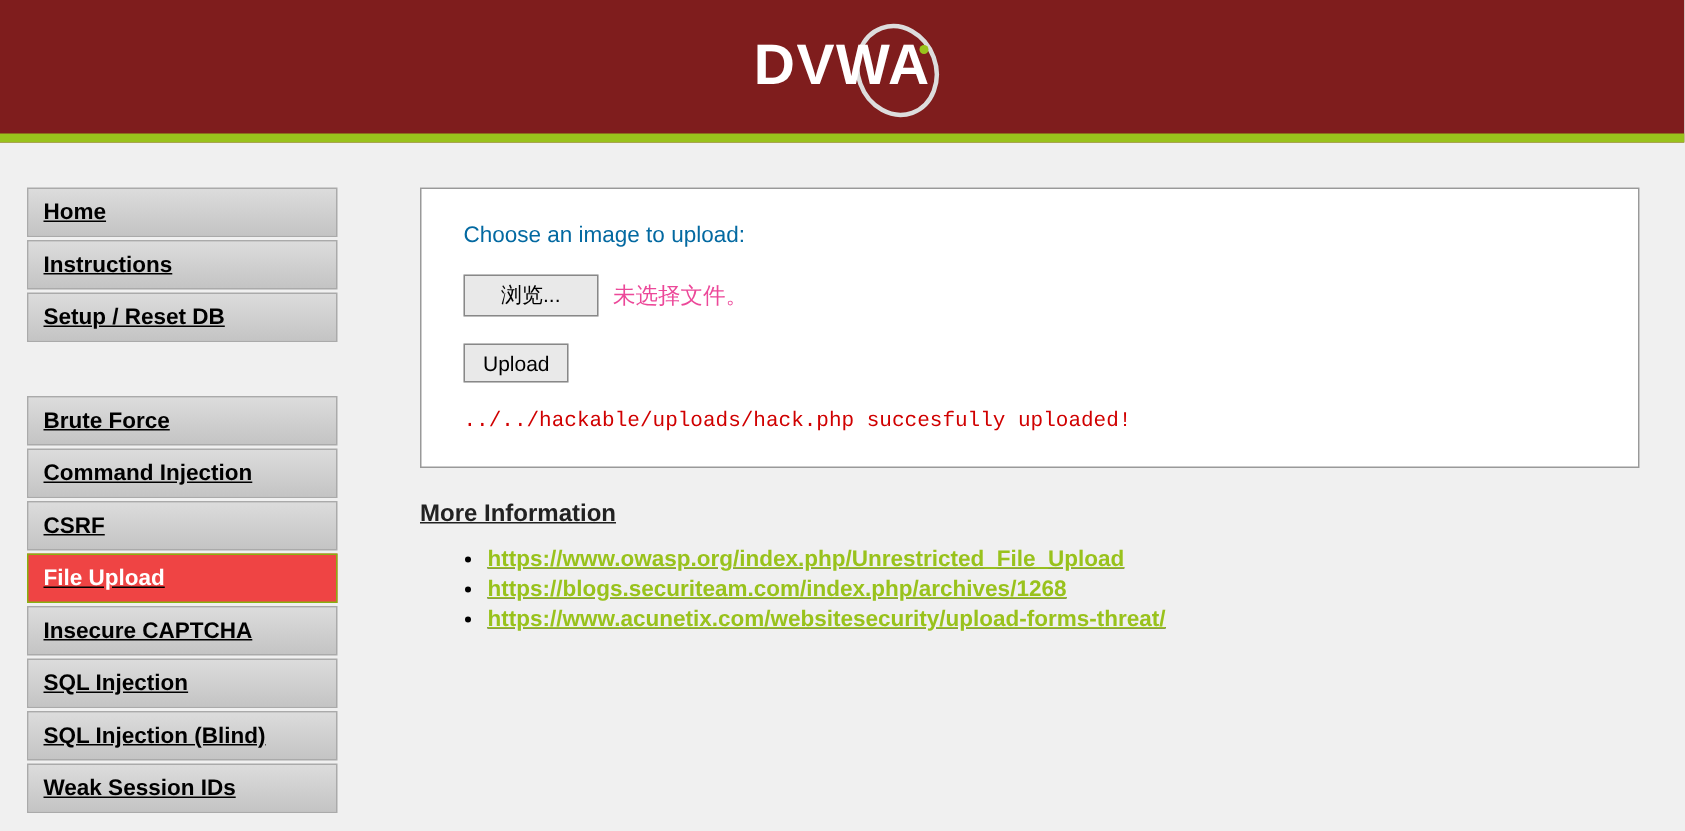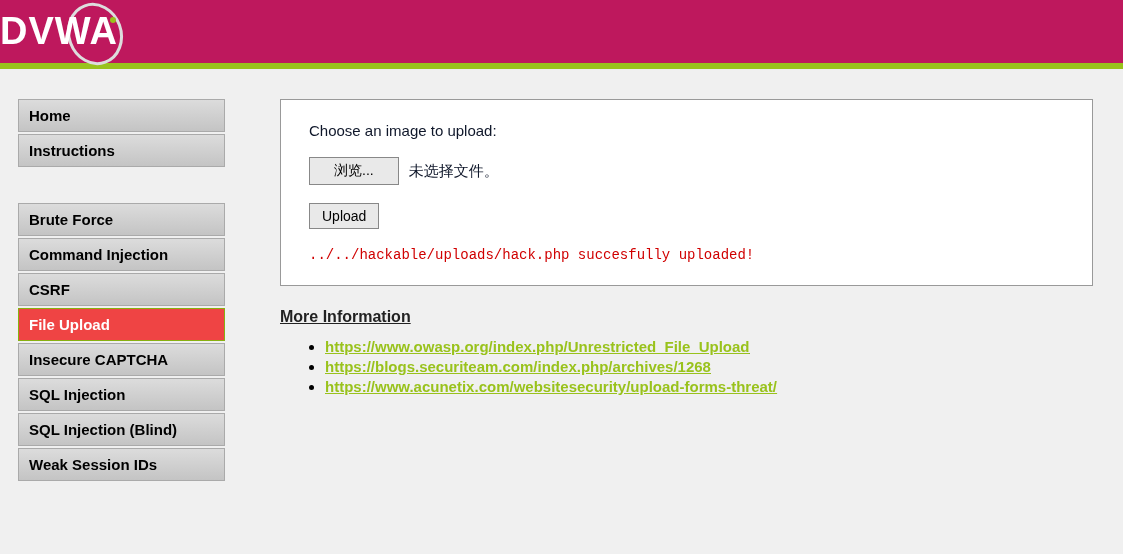"DVWA" .header { background: #be185d -> #7f1d1d; height: 69px -> 95px; justify-content: flex-start -> center }
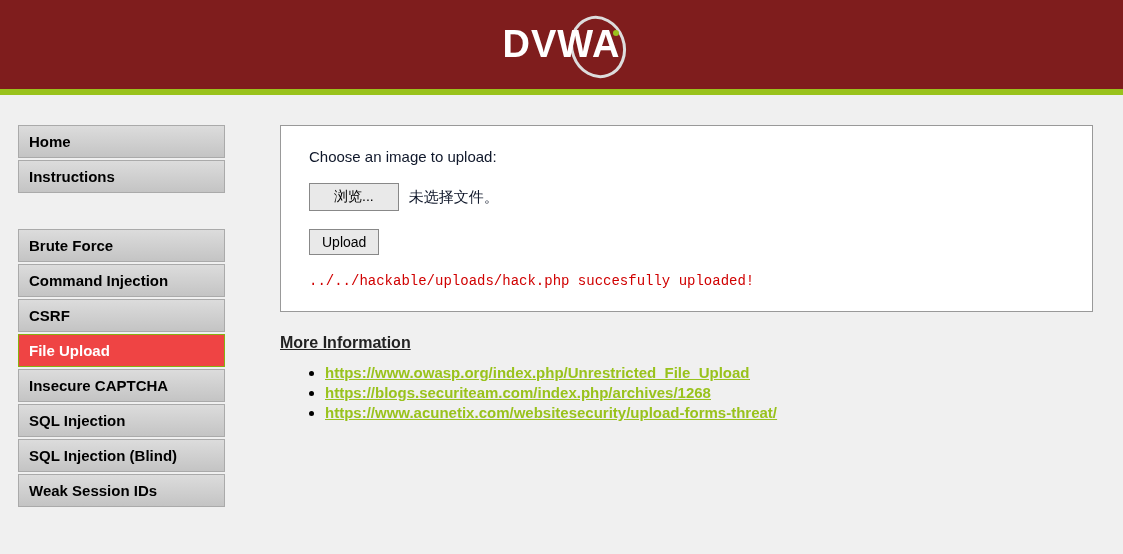"Home" .menu-group { text-decoration: none -> underline }
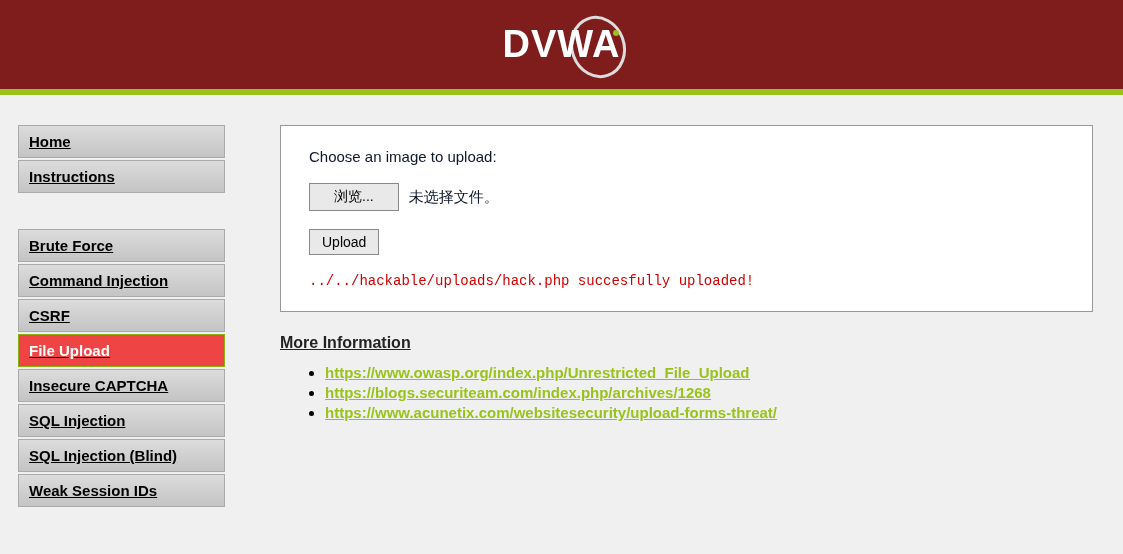"Choose an image to upload:" .upload-label { color: #0f172a -> #0369a1 }
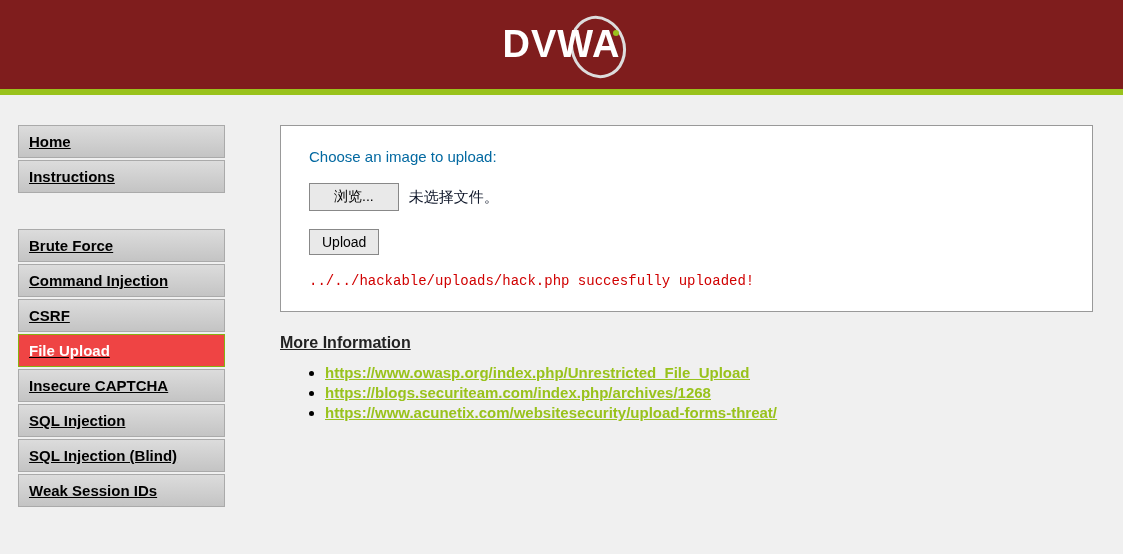"未选择文件。" .file-status { color: #0f172a -> #ec4899 }
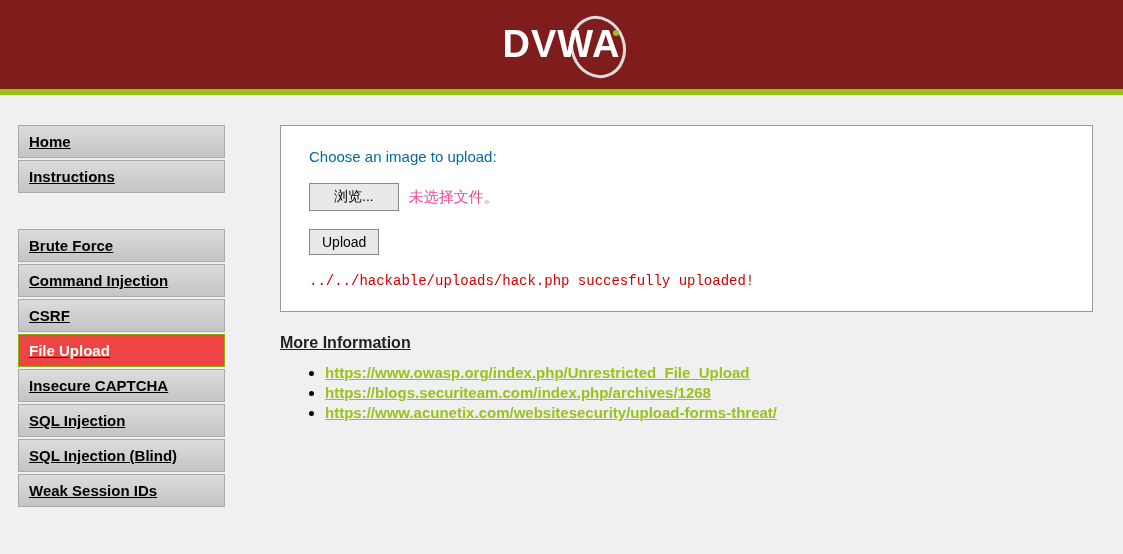"Setup / Reset DB" div.menu-item { html: none -> <div>Setup / Reset DB</div> }
